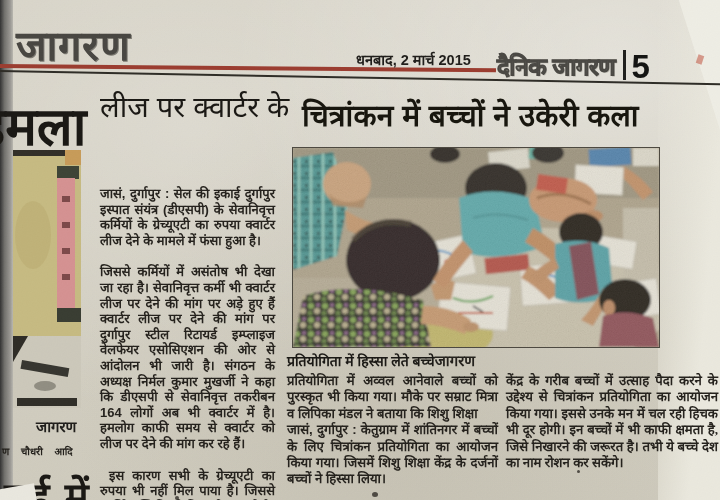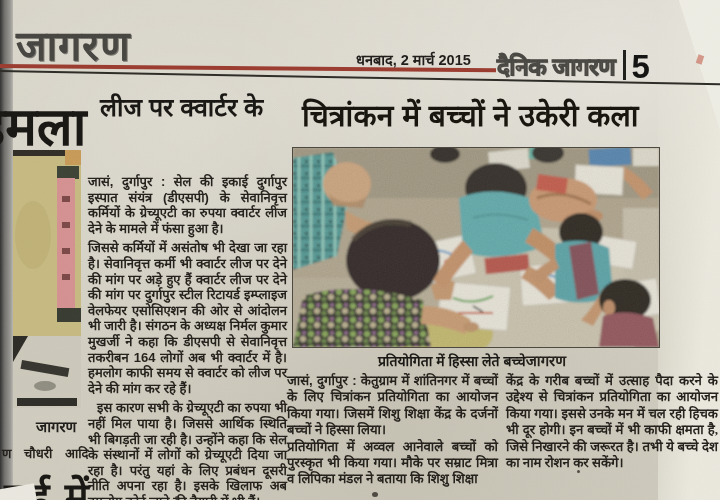"लीज पर क्वार्टर के" #left-headline { font-size: 25px -> 29px; font-weight: 700 -> 400 }
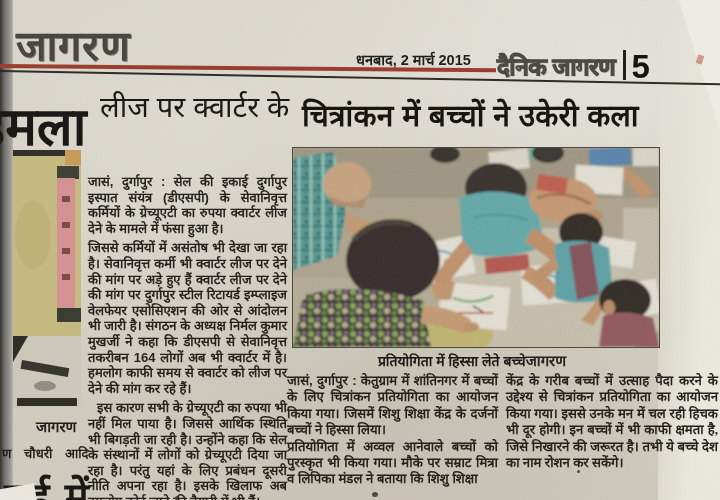"जासं, दुर्गापुर : सेल की" #left-body p { margin: 4px -> 16px }
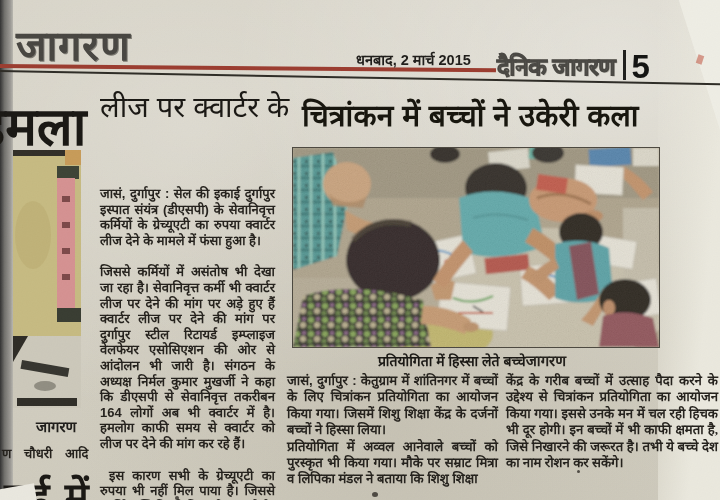"प्रतियोगिता में हिस्सा लेते बच्चे" #caption-row { justify-content: center -> flex-start }
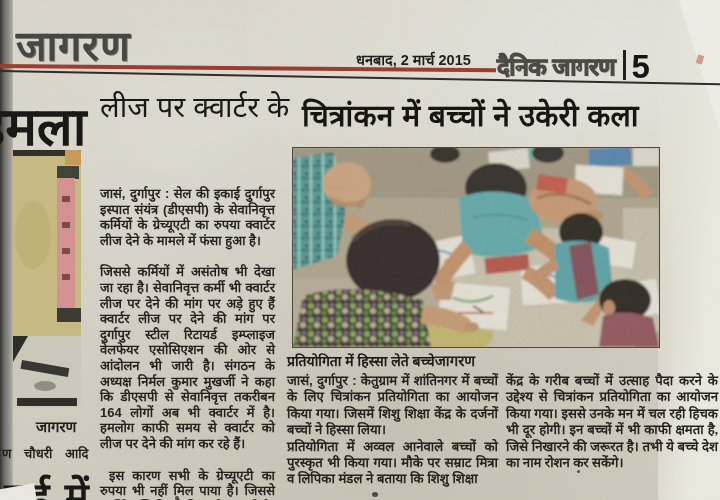"जासं, दुर्गापुर : केतुग्राम में" p { order: before "प्रतियोगिता में अव्वल आनेवाले बच्चों" -> after "प्रतियोगिता में अव्वल आनेवाले बच्चों" }
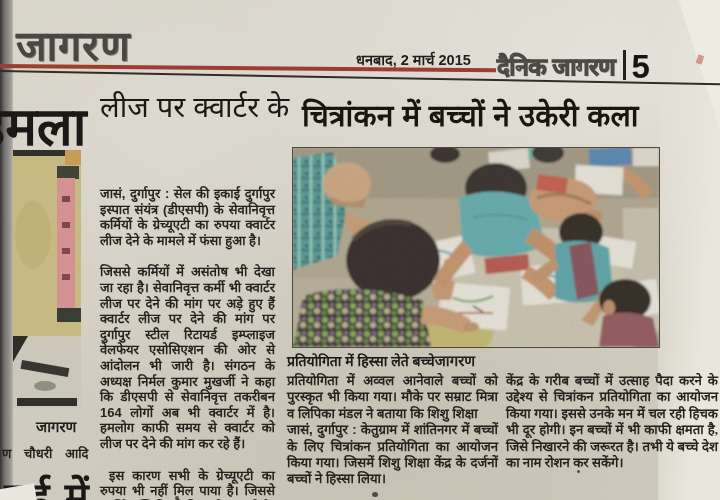"ण चौधरी आदि" #left-names { font-size: 13px -> 10px }
